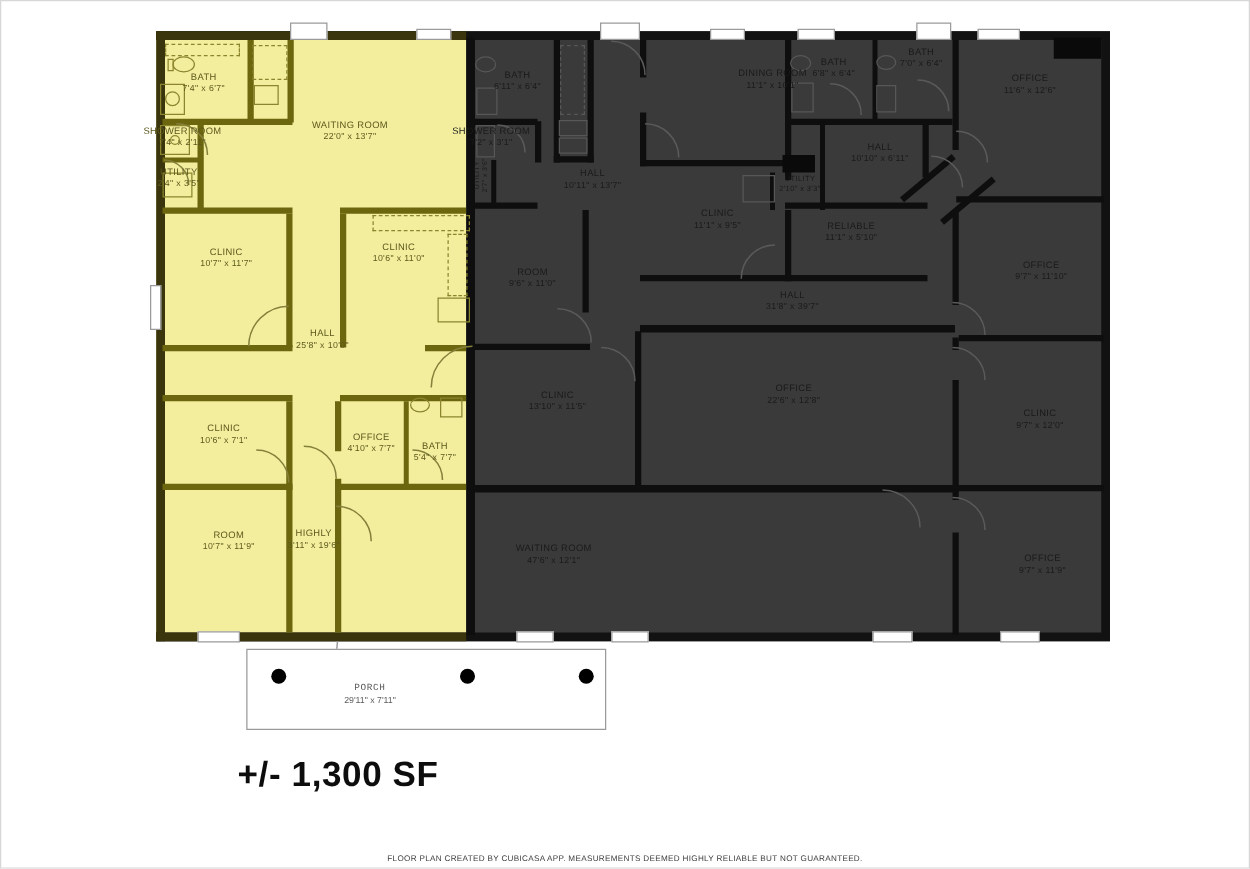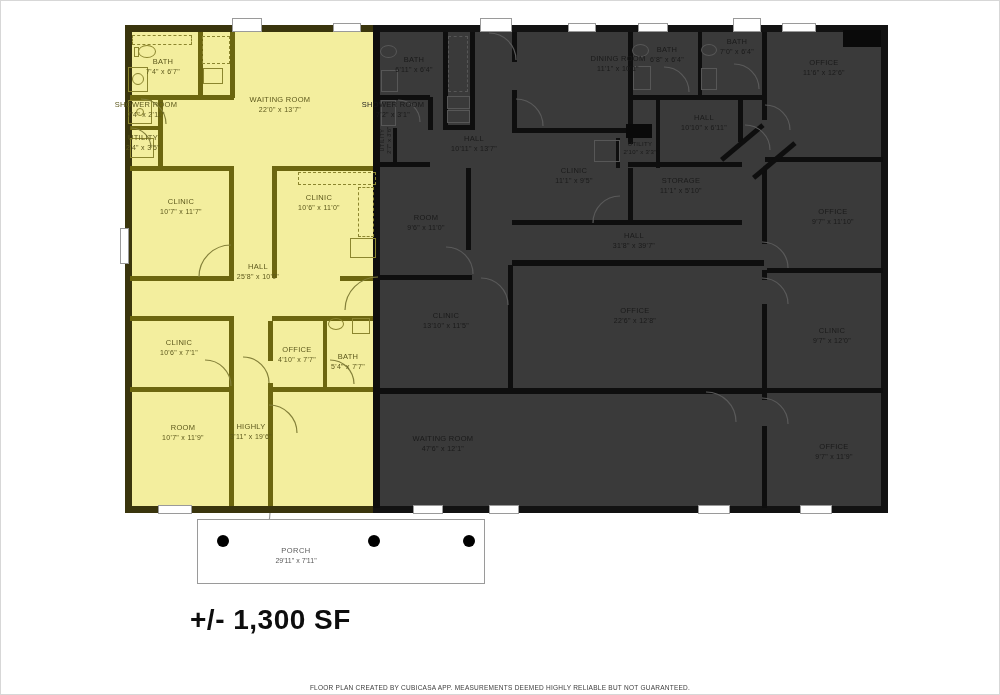"STORAGE" div.nm { text: STORAGE -> RELIABLE }
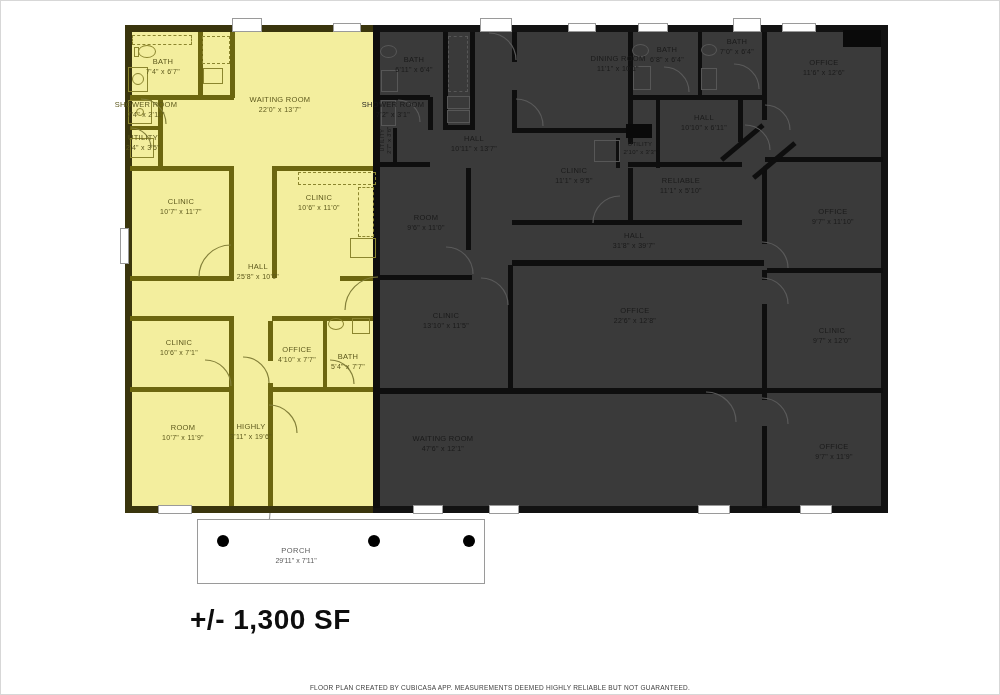"PORCH" .porch-lbl .nm { font-family: none -> Liberation Mono, monospace }
